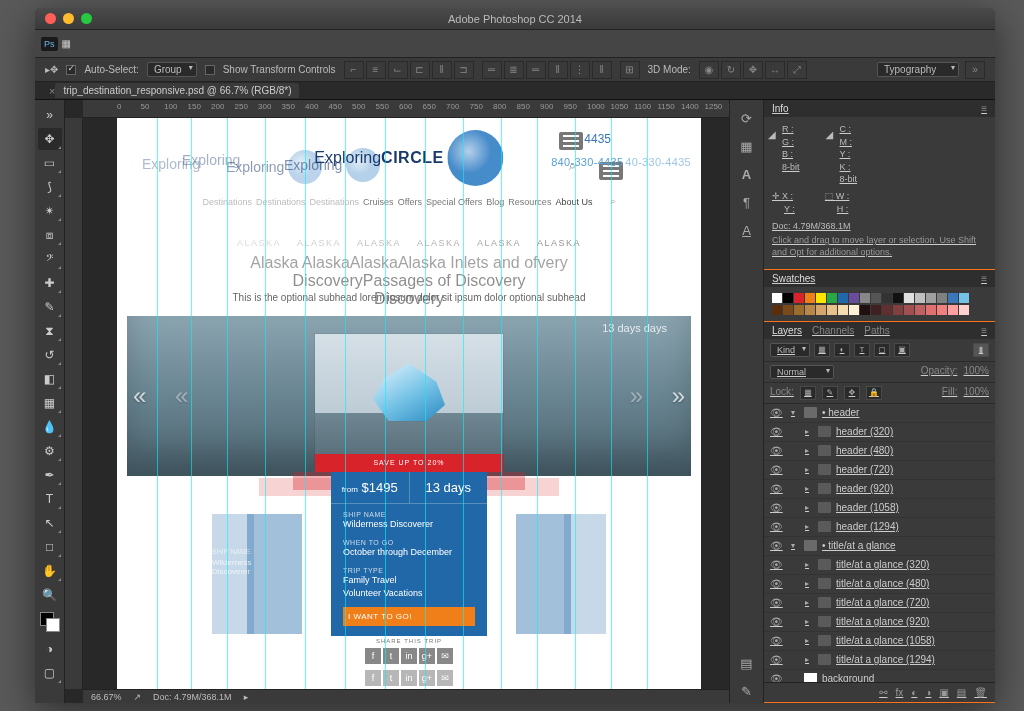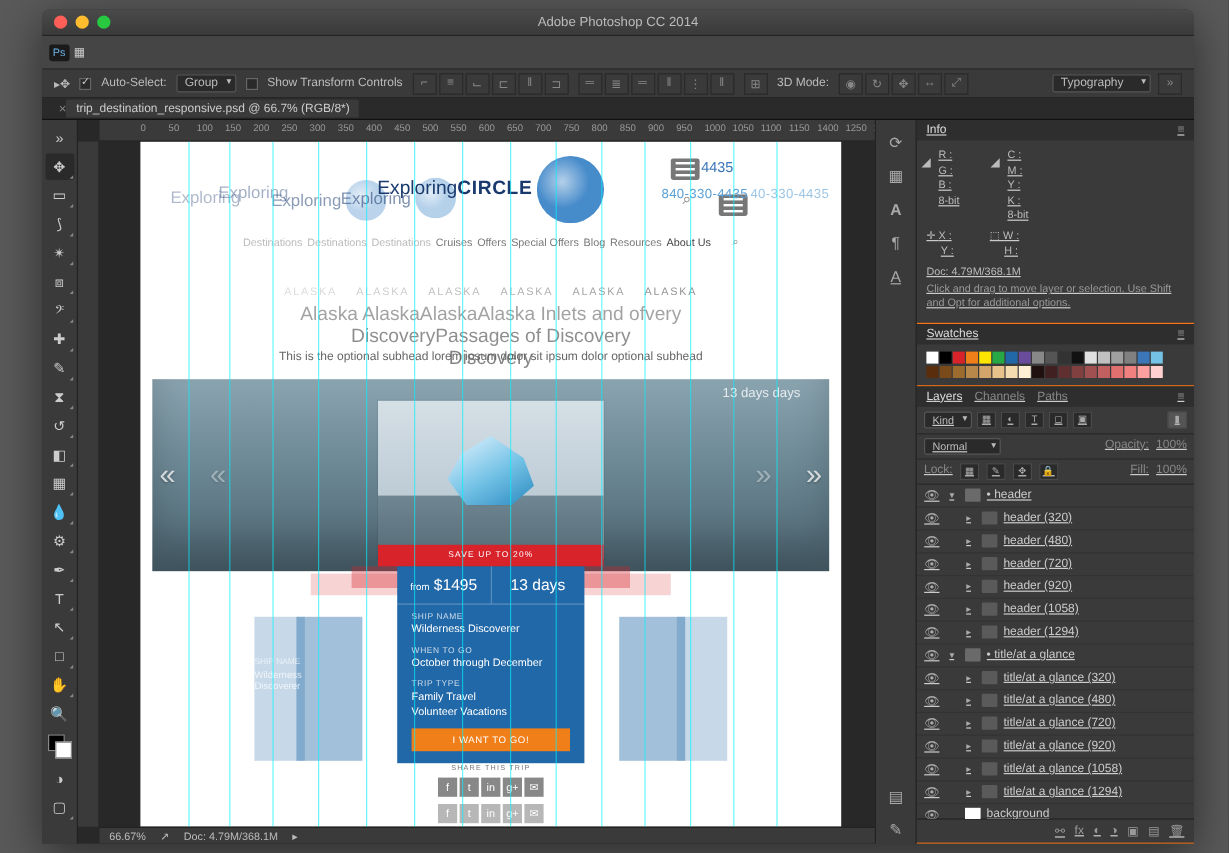"I WANT TO GO!" .ctabtn { text-align: center -> left }
